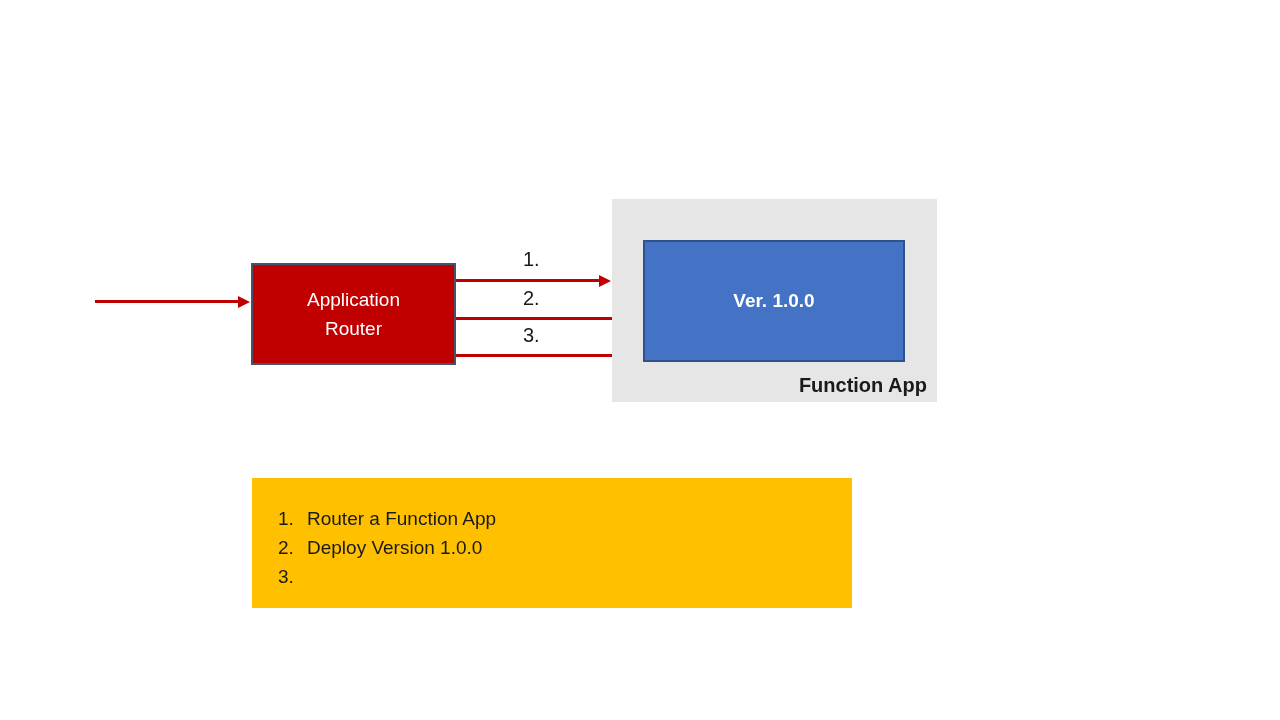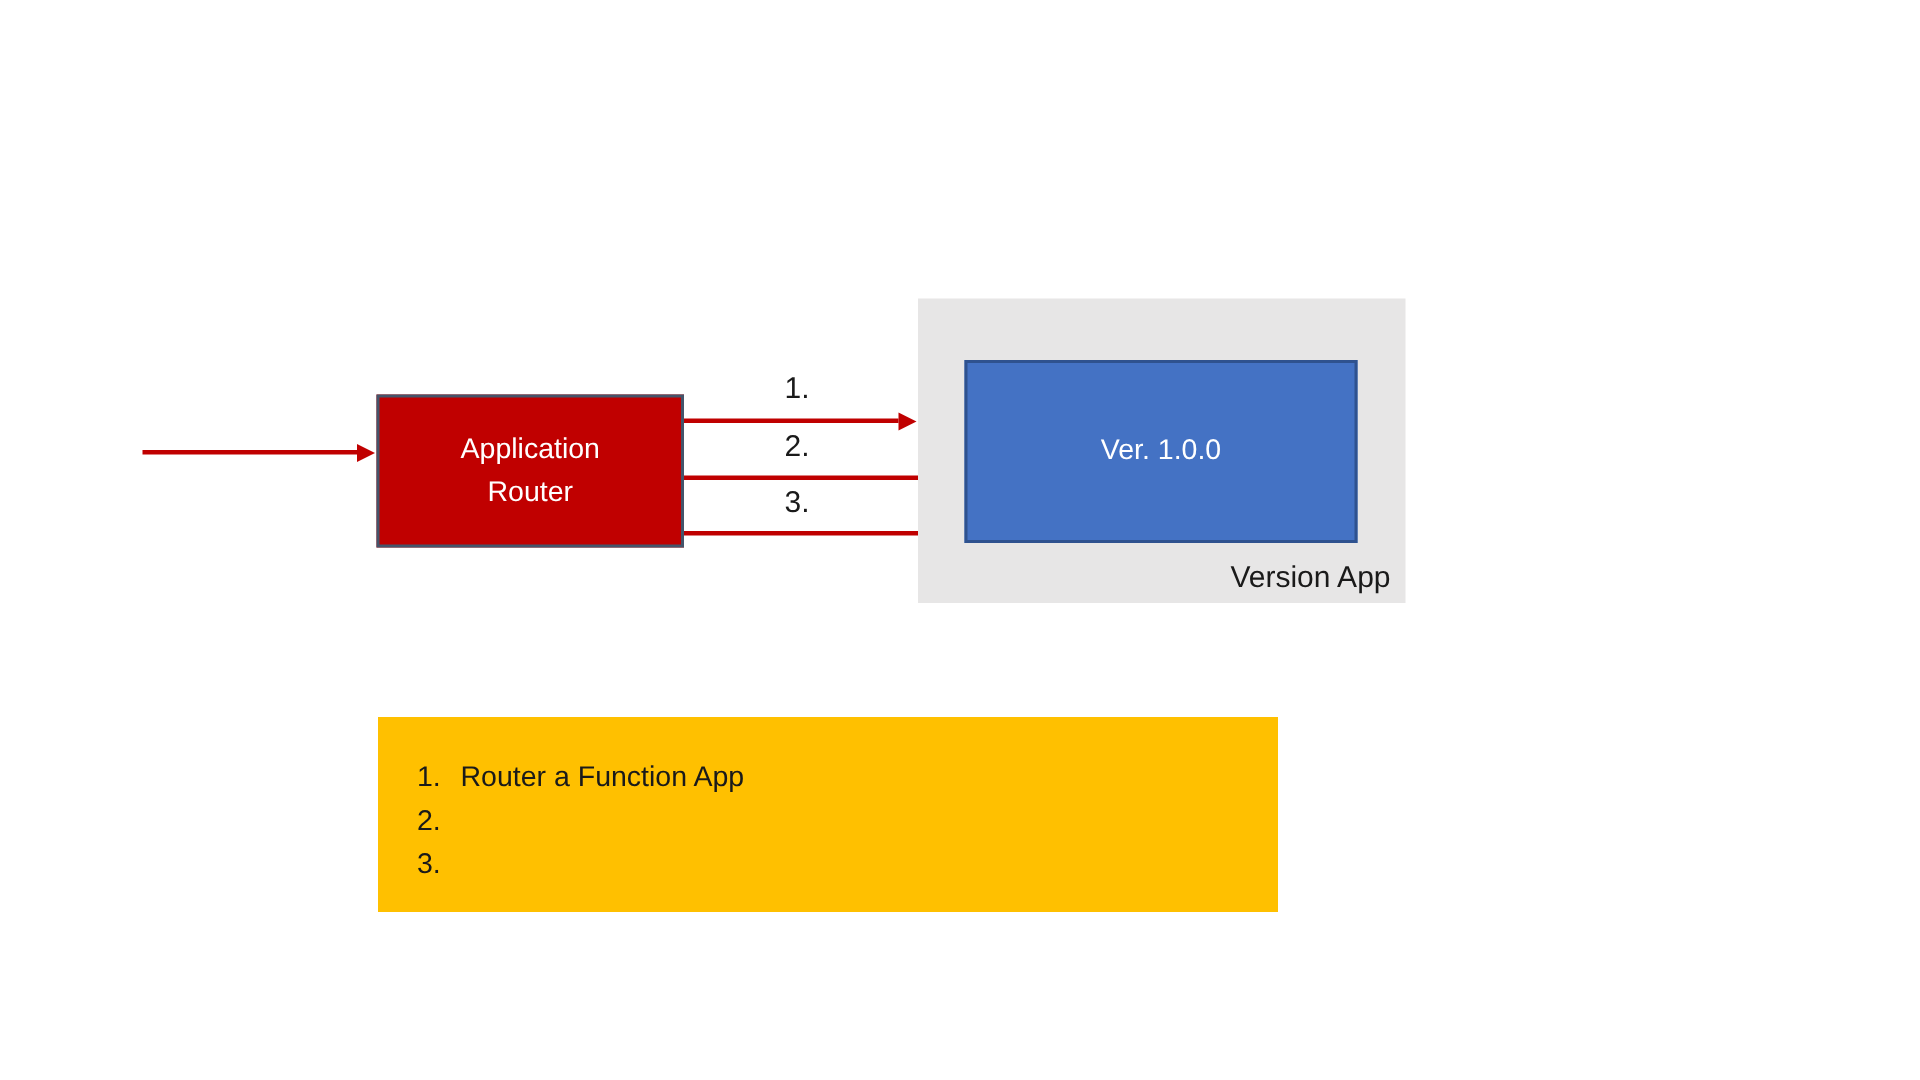"Ver. 1.0.0" .function-app { font-weight: none -> bold }
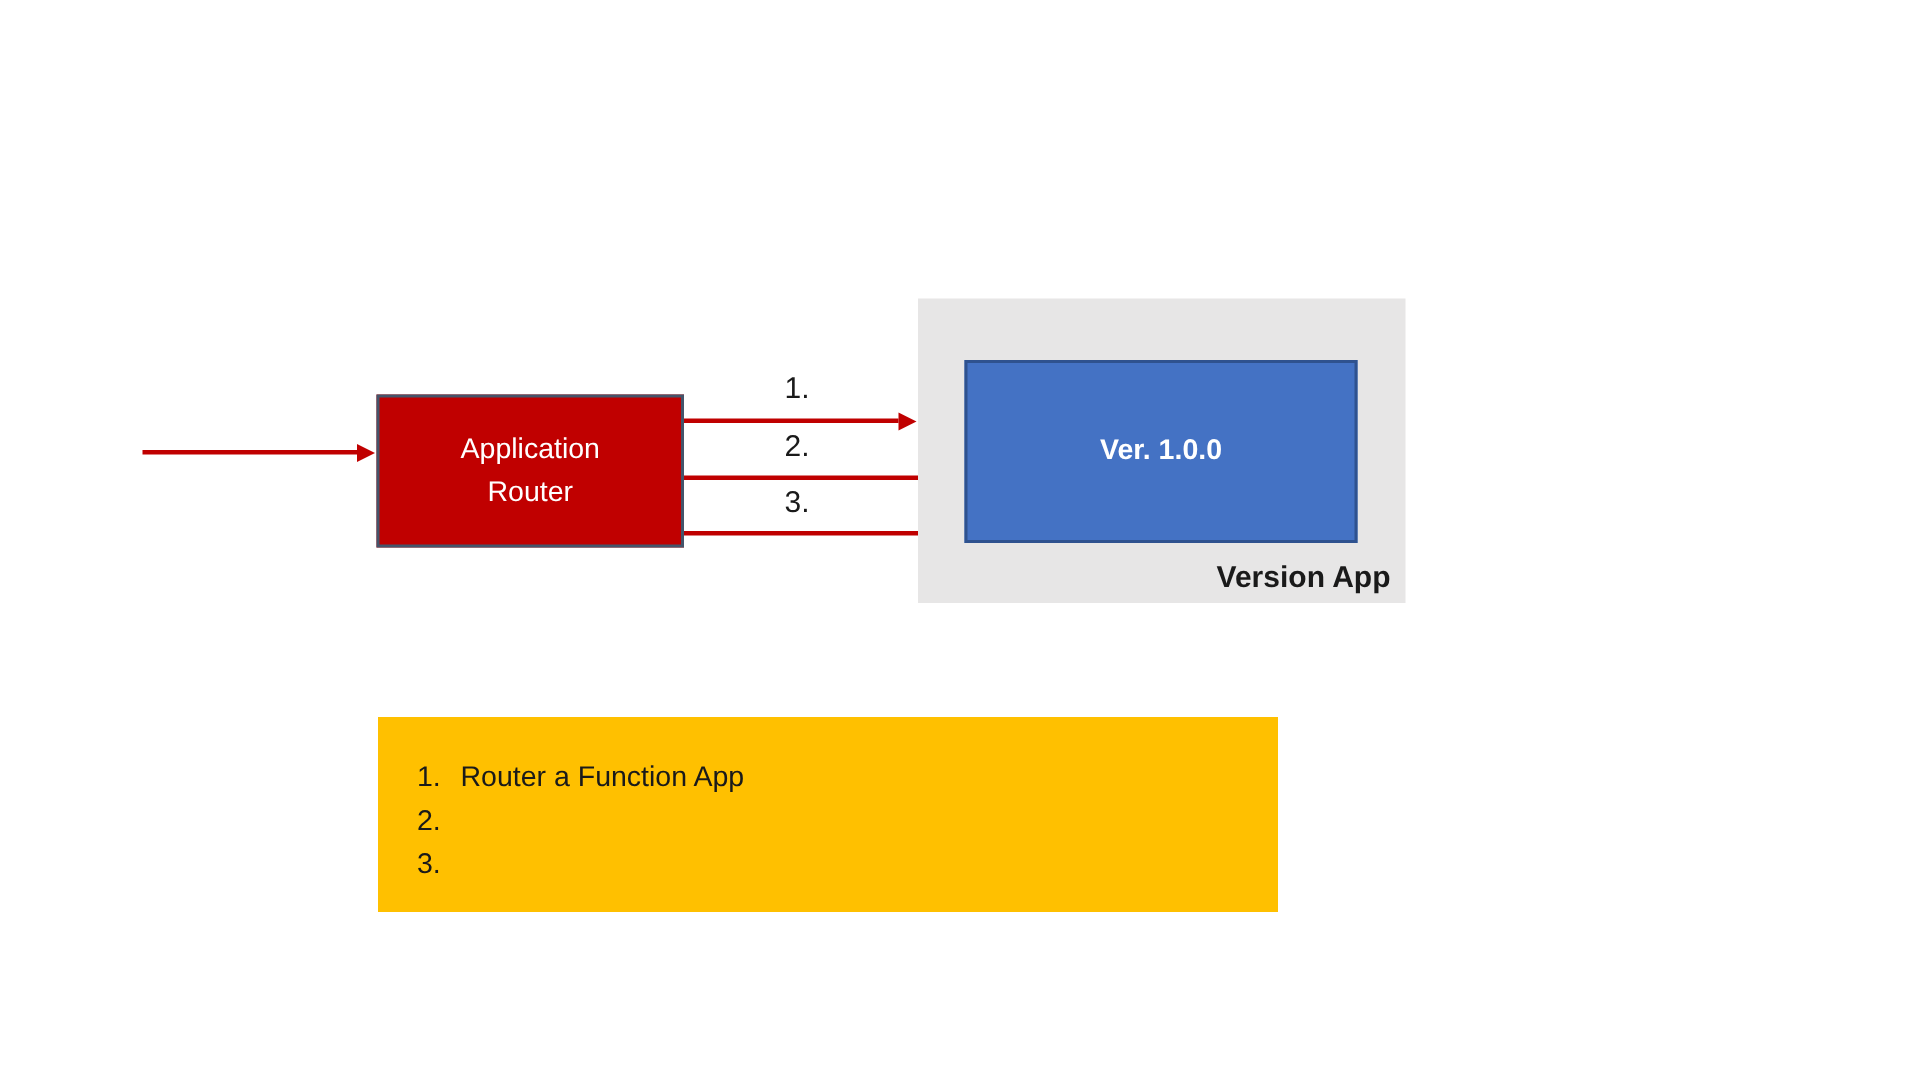"Version App" div.function-app-label { text: Version -> Function }
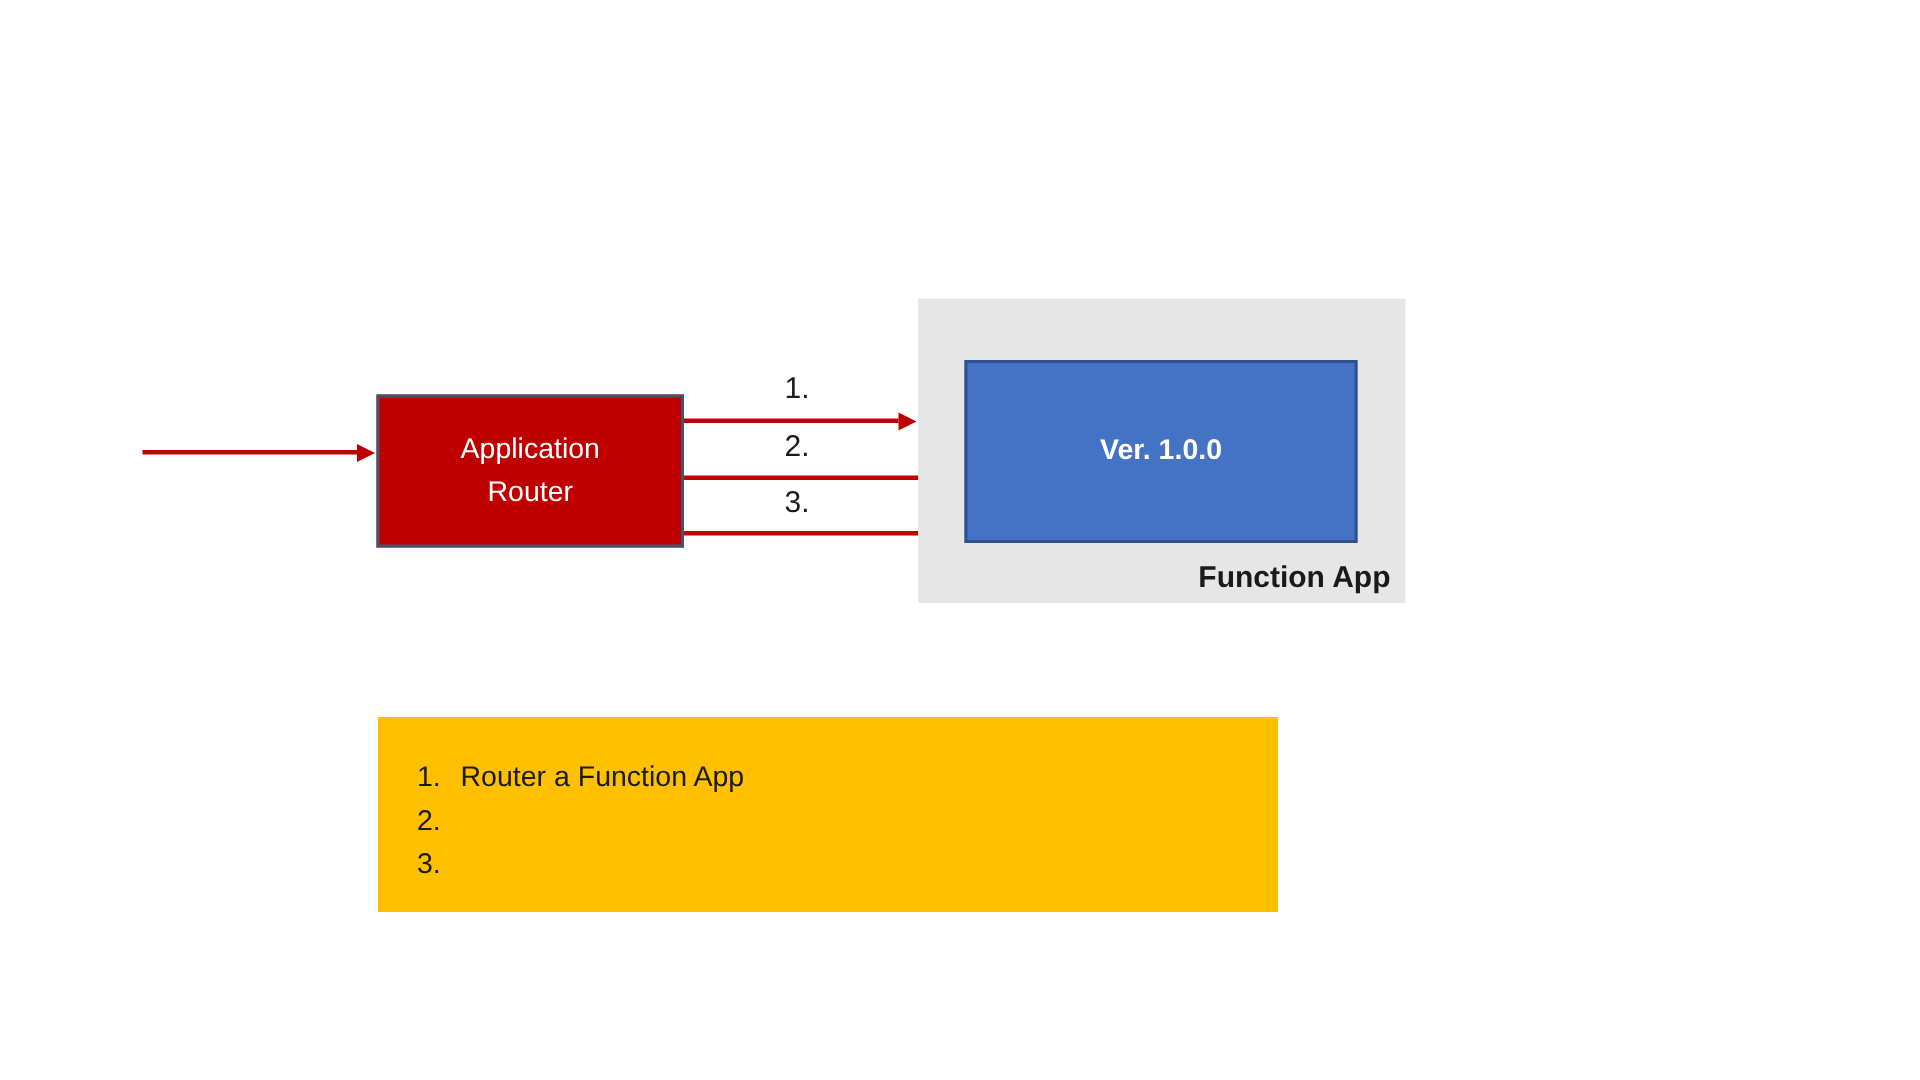"Deploy Version 1.0.0" span.txt { html: none -> <span>Deploy Version 1.0.0</span> }
